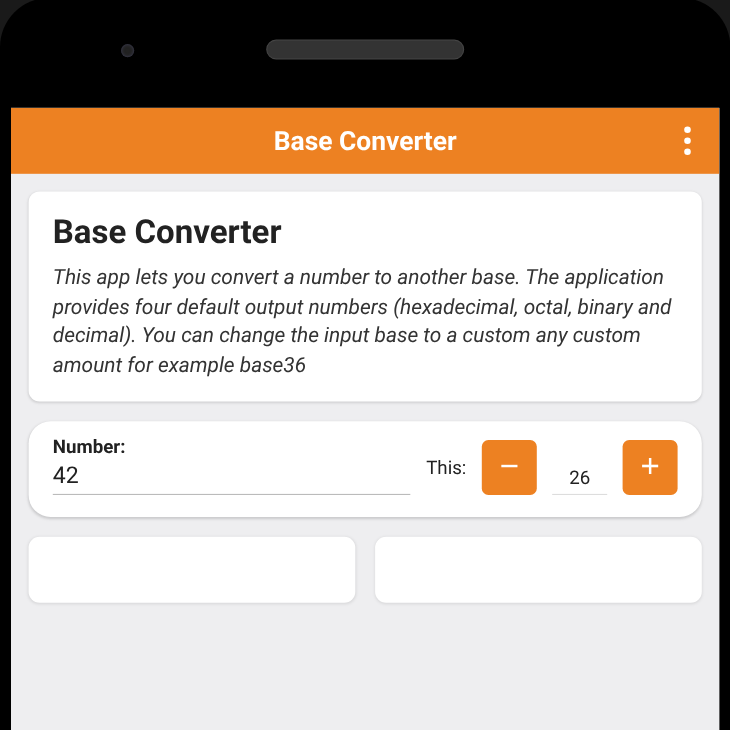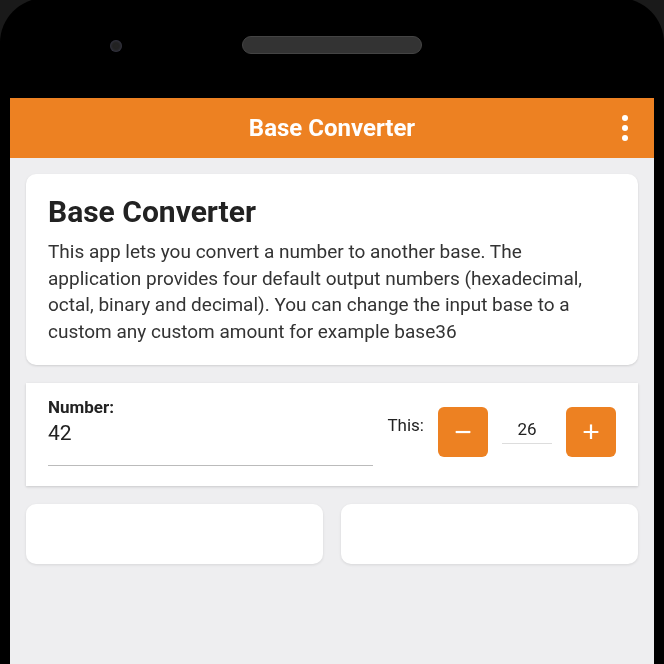"This app lets you convert" .card-desc { font-style: none -> italic }
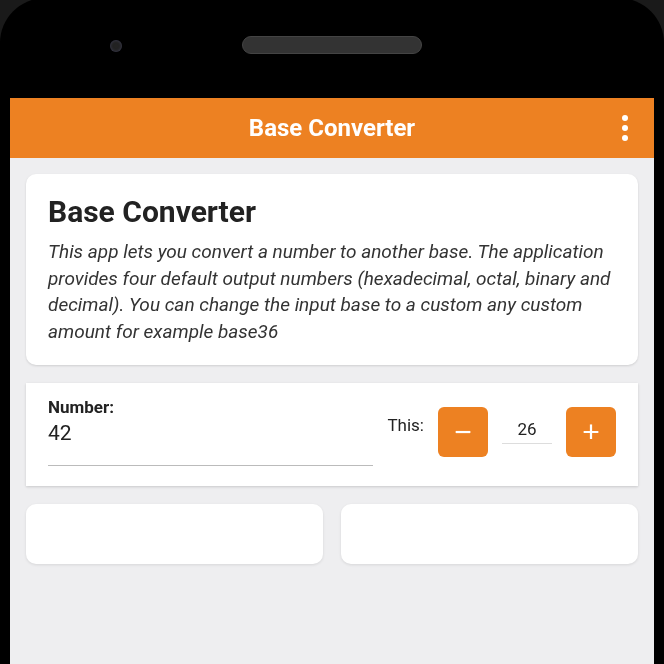"Number:" .input-card { align-items: center -> flex-end; border-radius: 0 -> 20px }
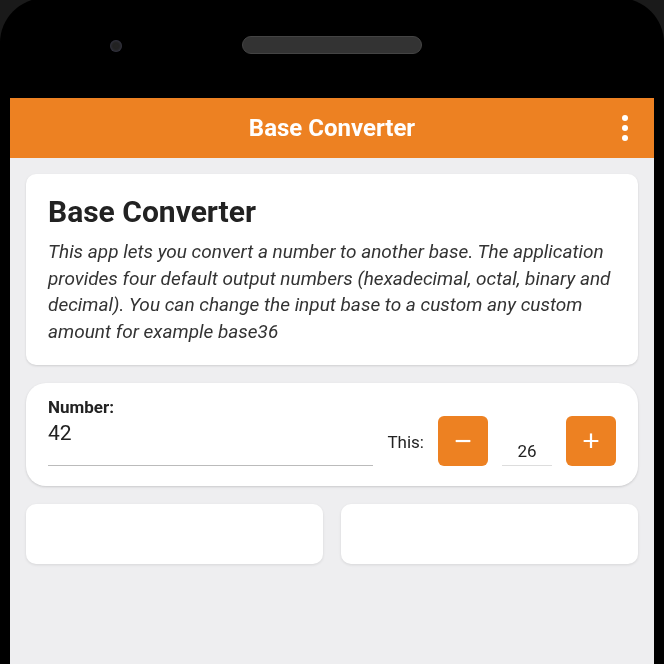"42" .text-input { padding: 2px 0 20px 0 -> 2px 0 4px 0 }
